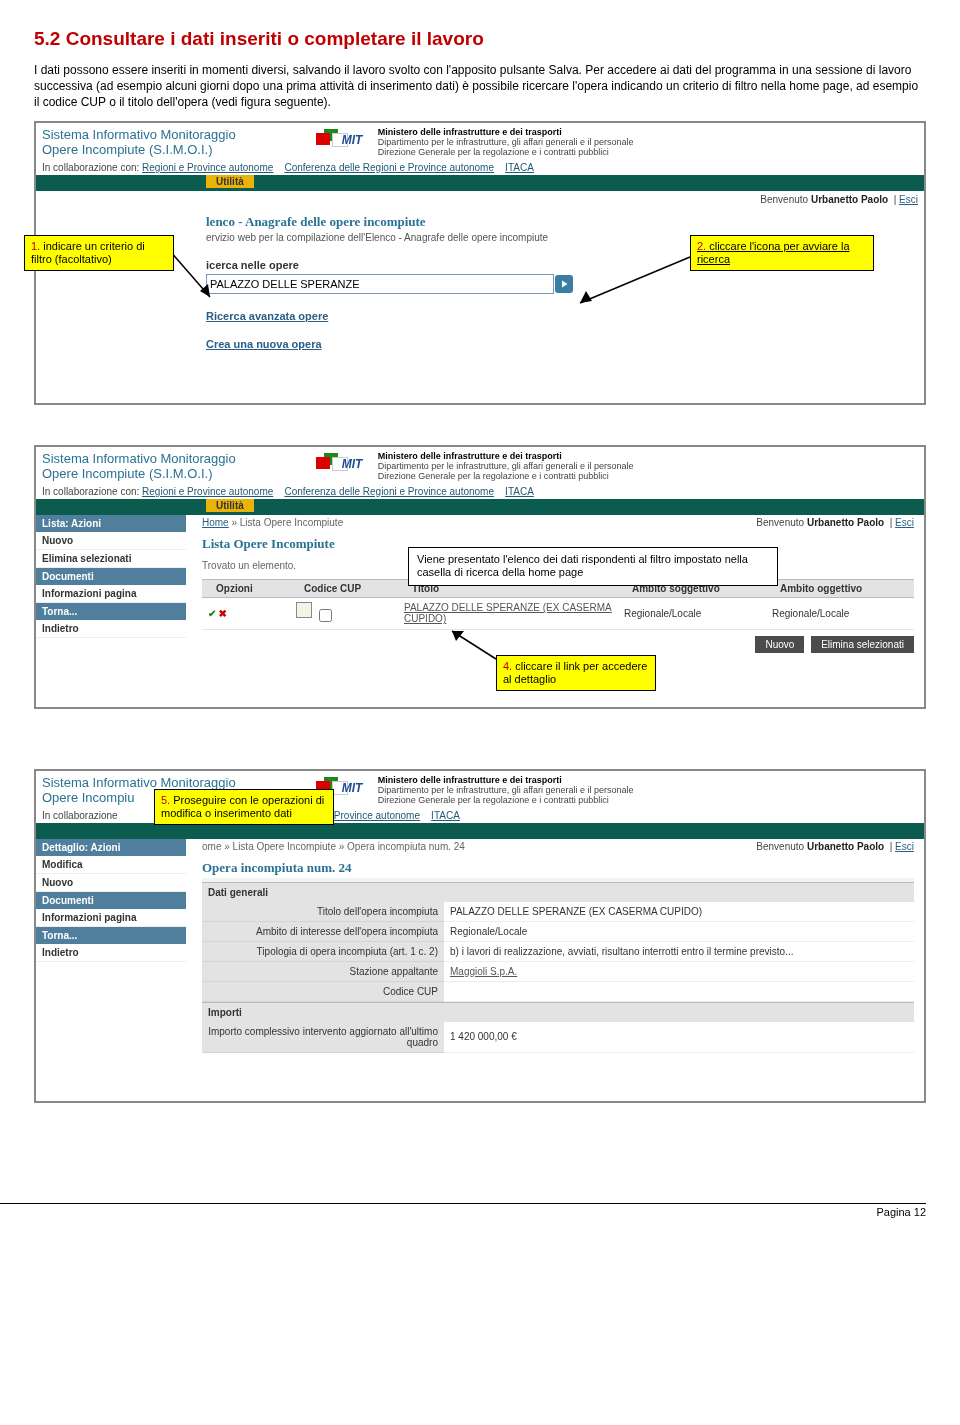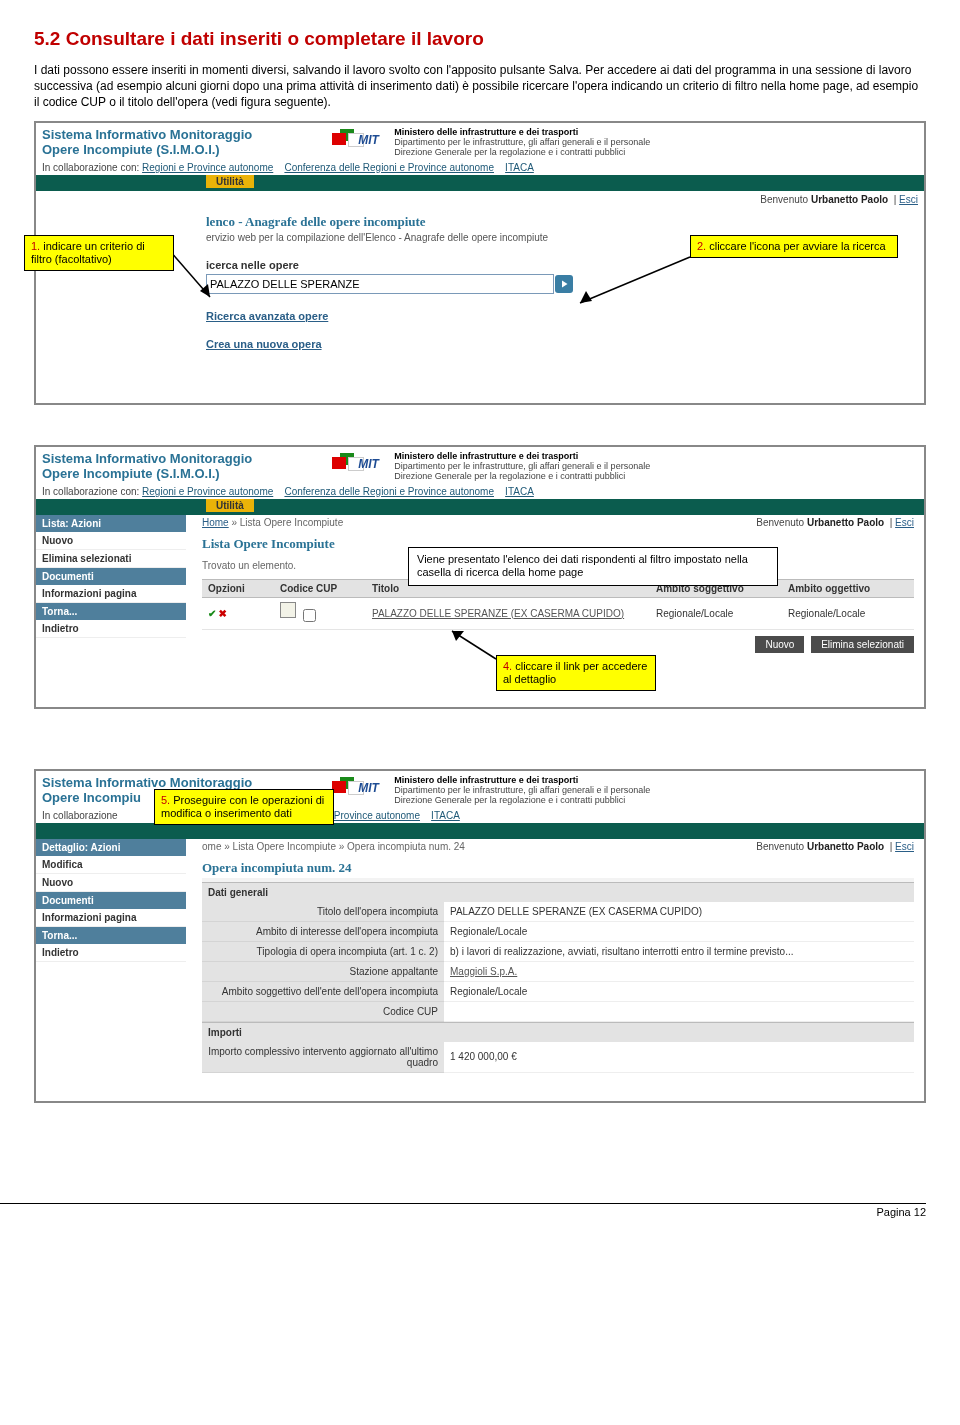"Sistema Informativo Monitoraggio" .app-title { font-weight: bold -> normal }
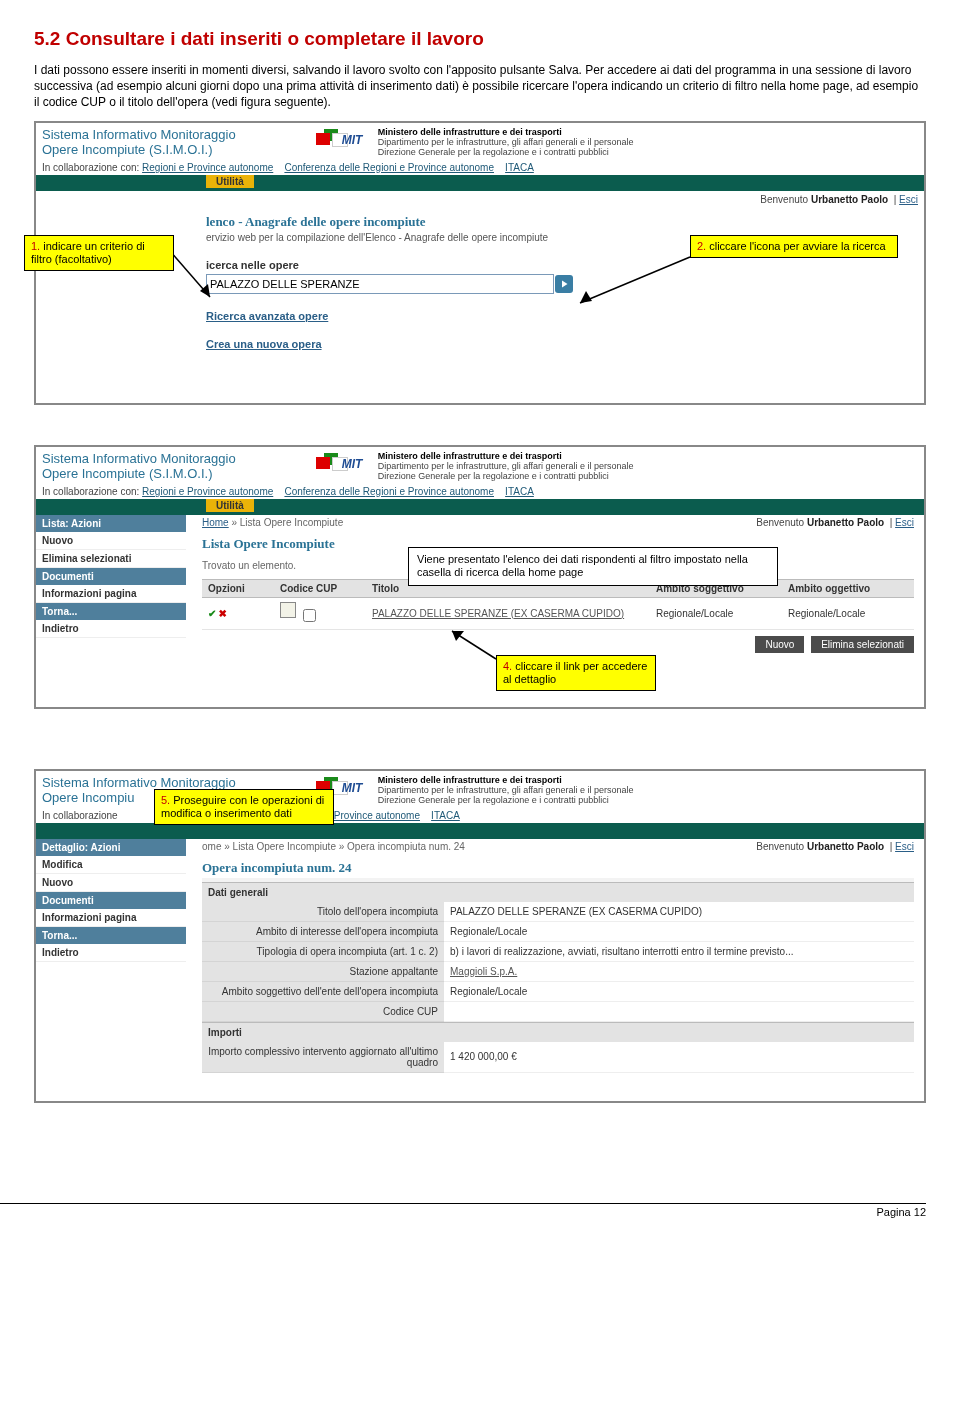"2. cliccare l'icona per avviare" div.callout { text-decoration: none -> underline; width: 208px -> 184px }
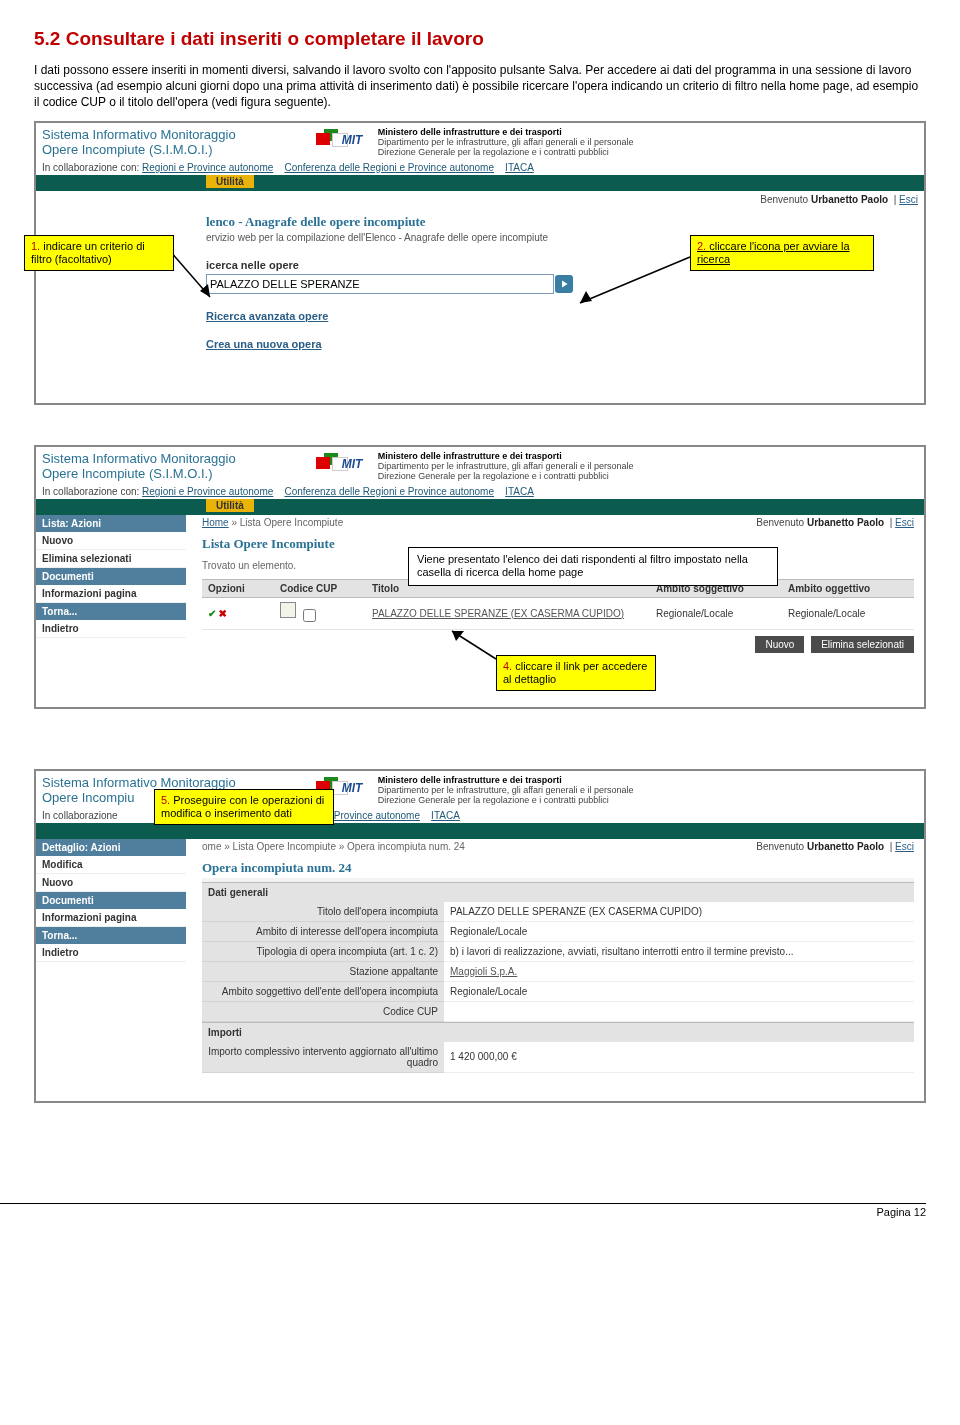"Opzioni" table.results th { padding: 3px 6px -> 3px 14px }
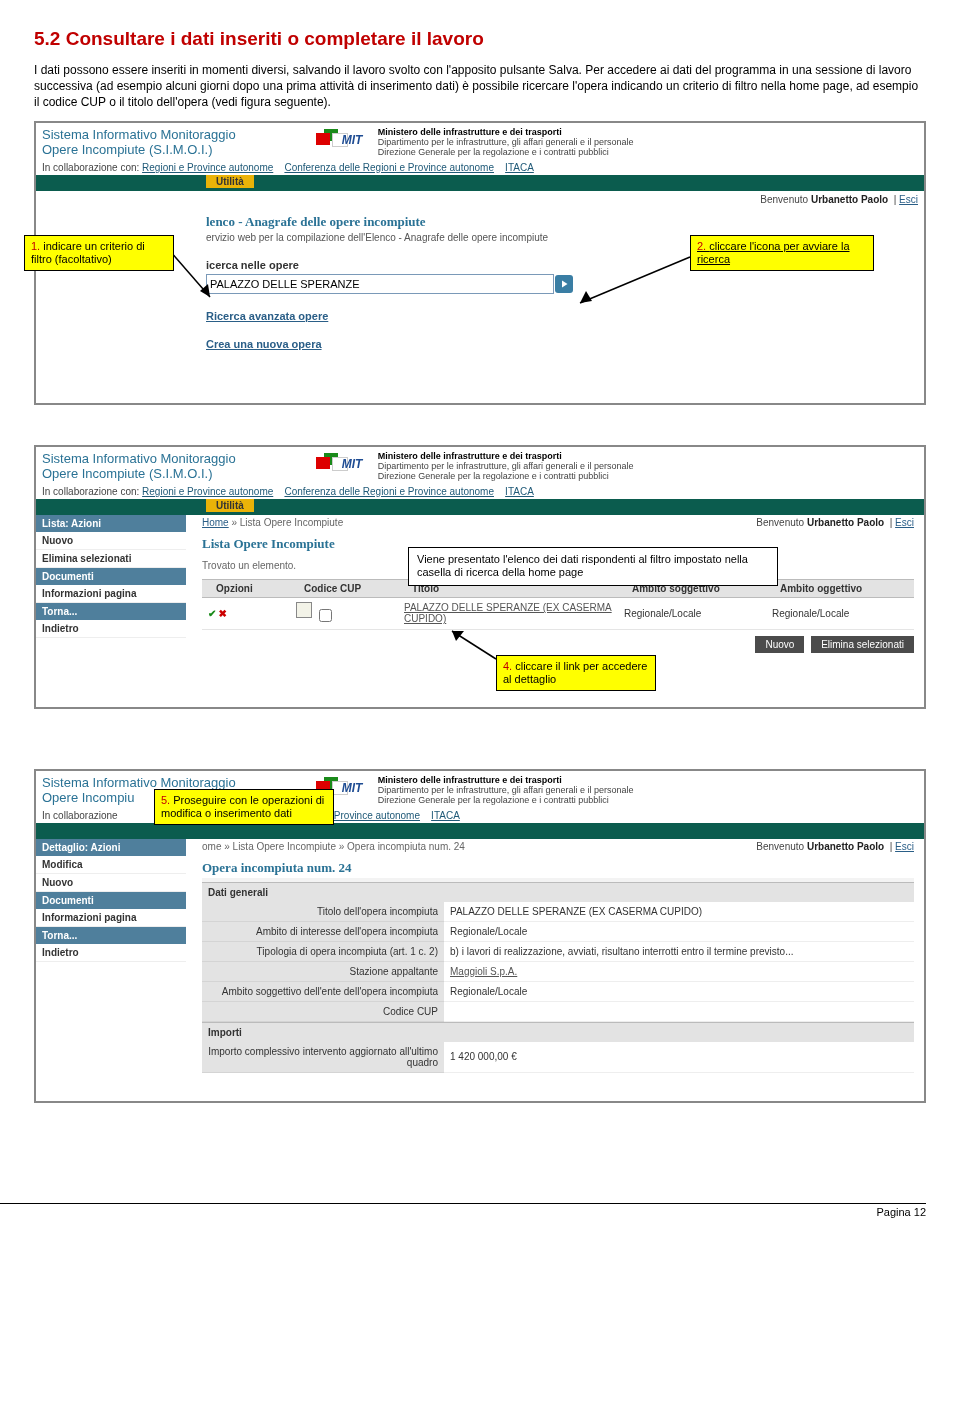"Ambito soggettivo dell'ente dell'opera" tr { html: <tr> <td>Ambito soggettivo dell'ente dell'opera incompiuta</td> <td>Regionale/Locale</td> </tr> -> none }
